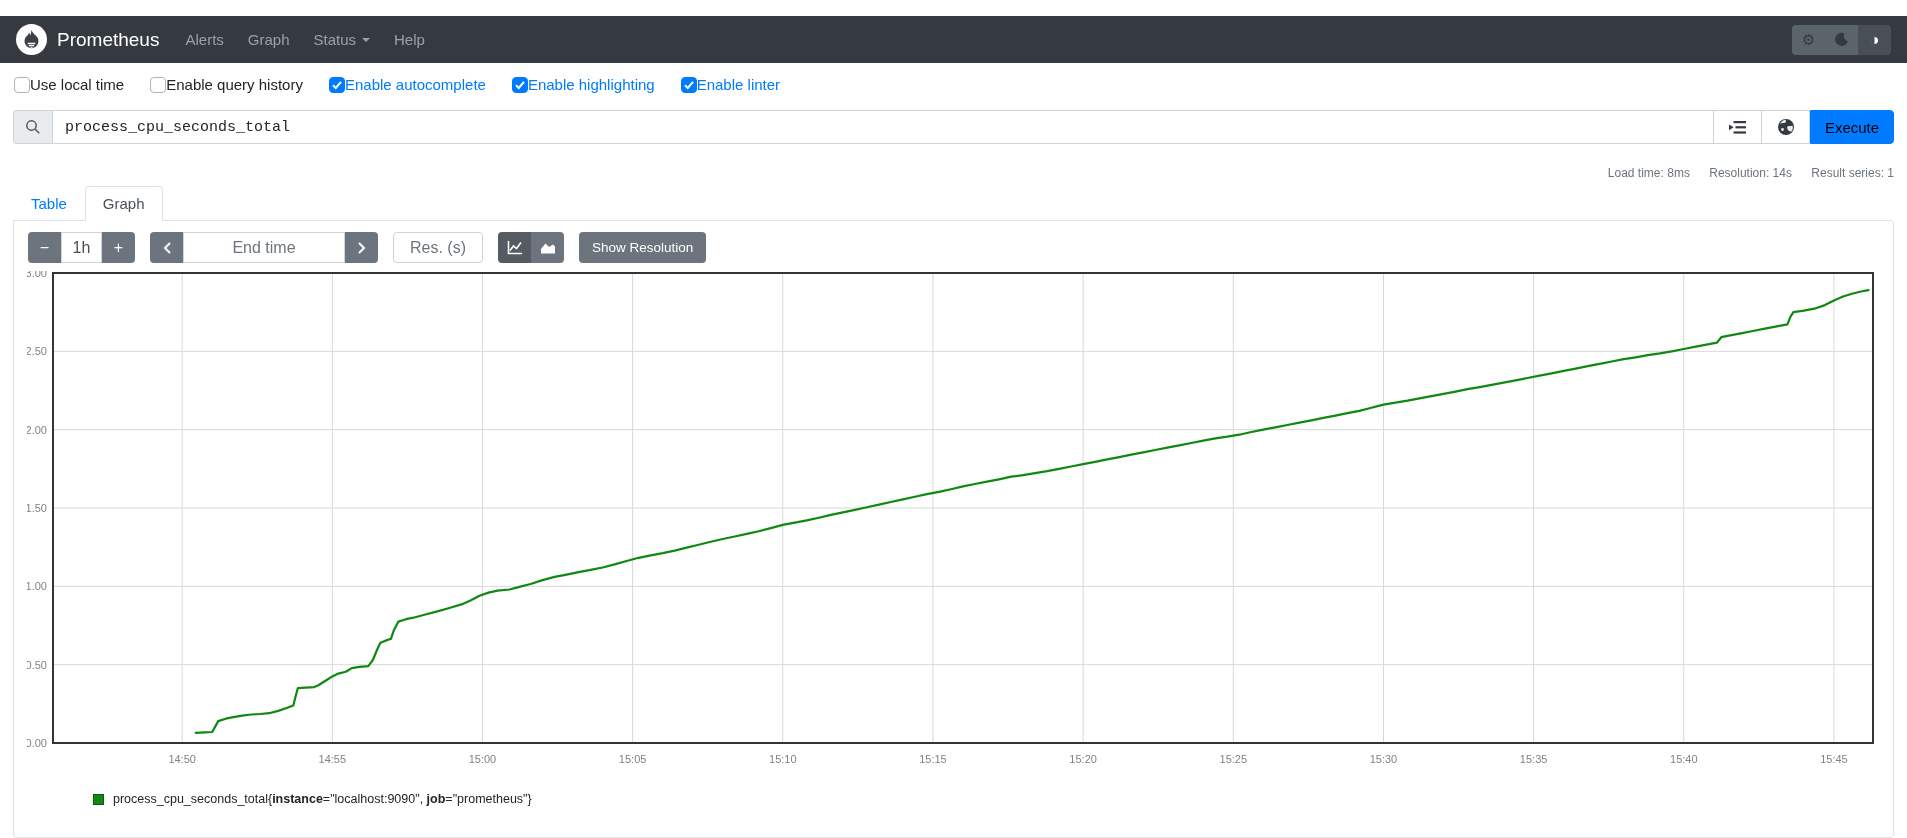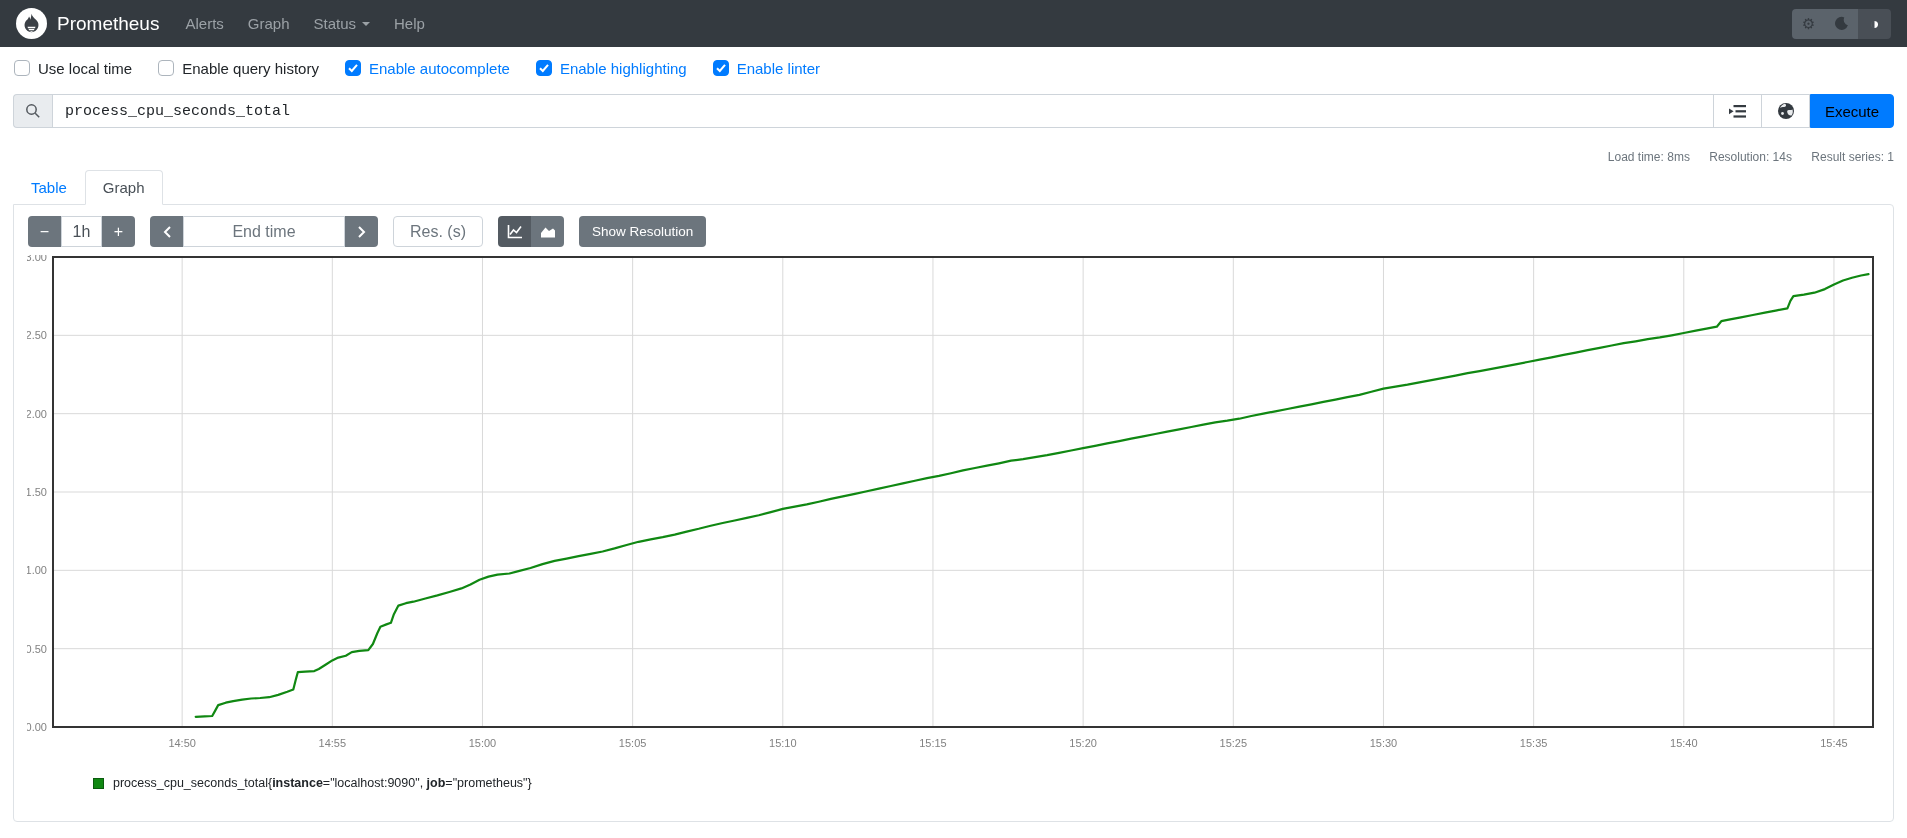"Prometheus" .navbar { margin-top: none -> 16px }
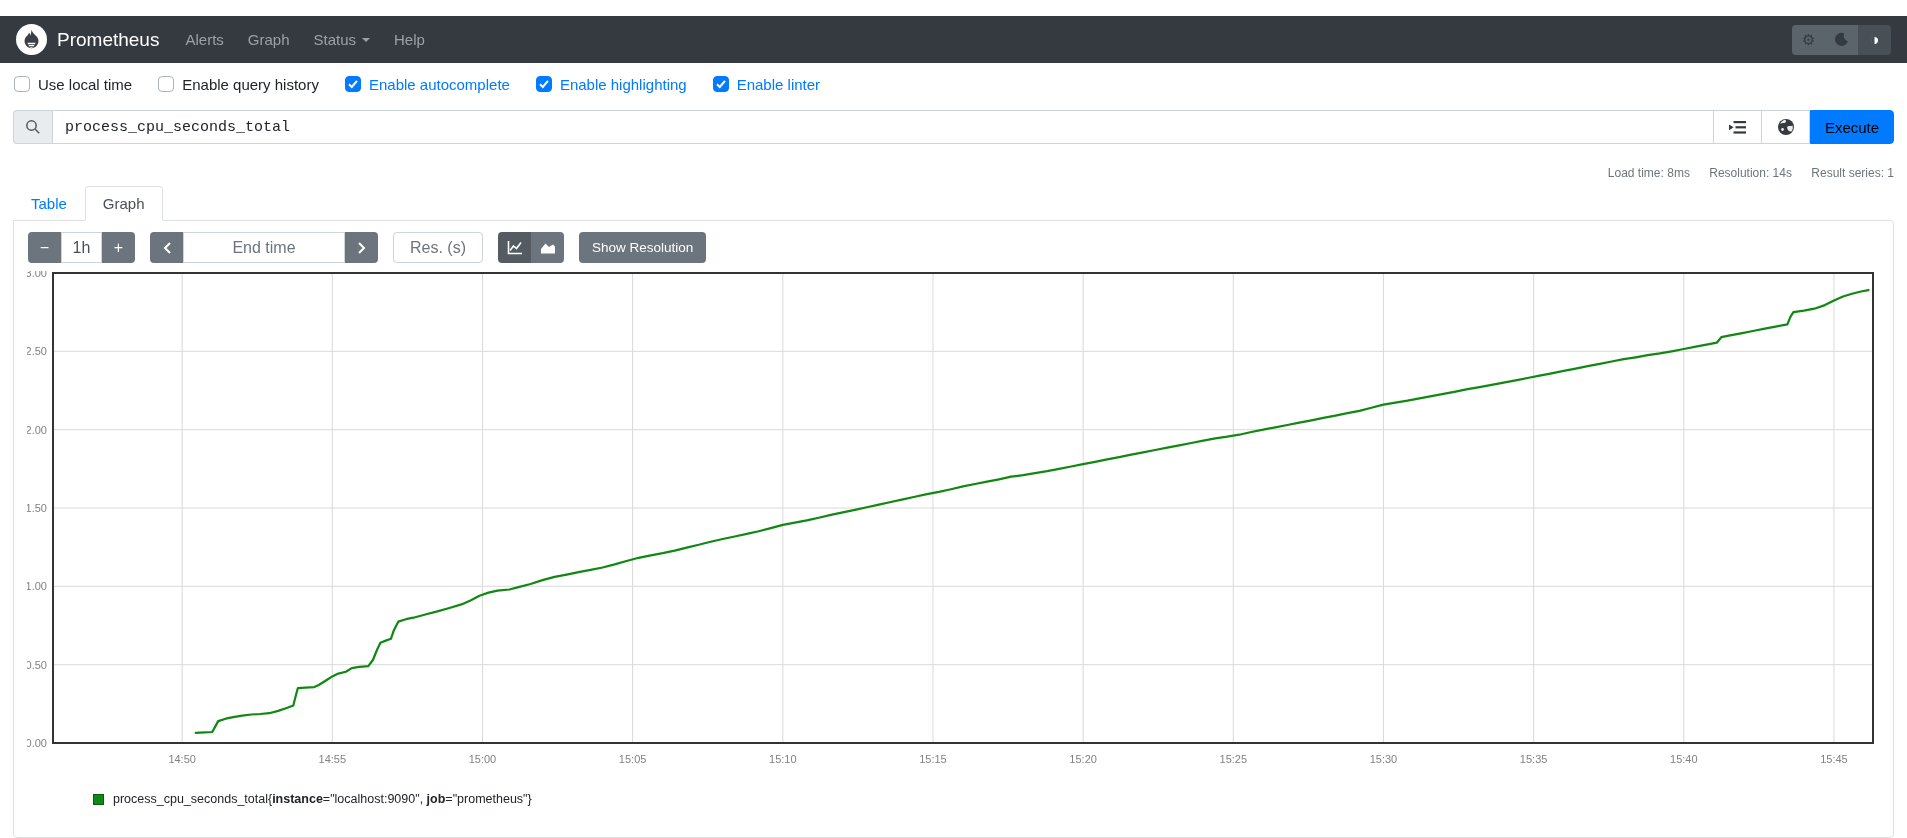"Use local time" .opt { align-items: flex-start -> center; gap: 8px -> none }
